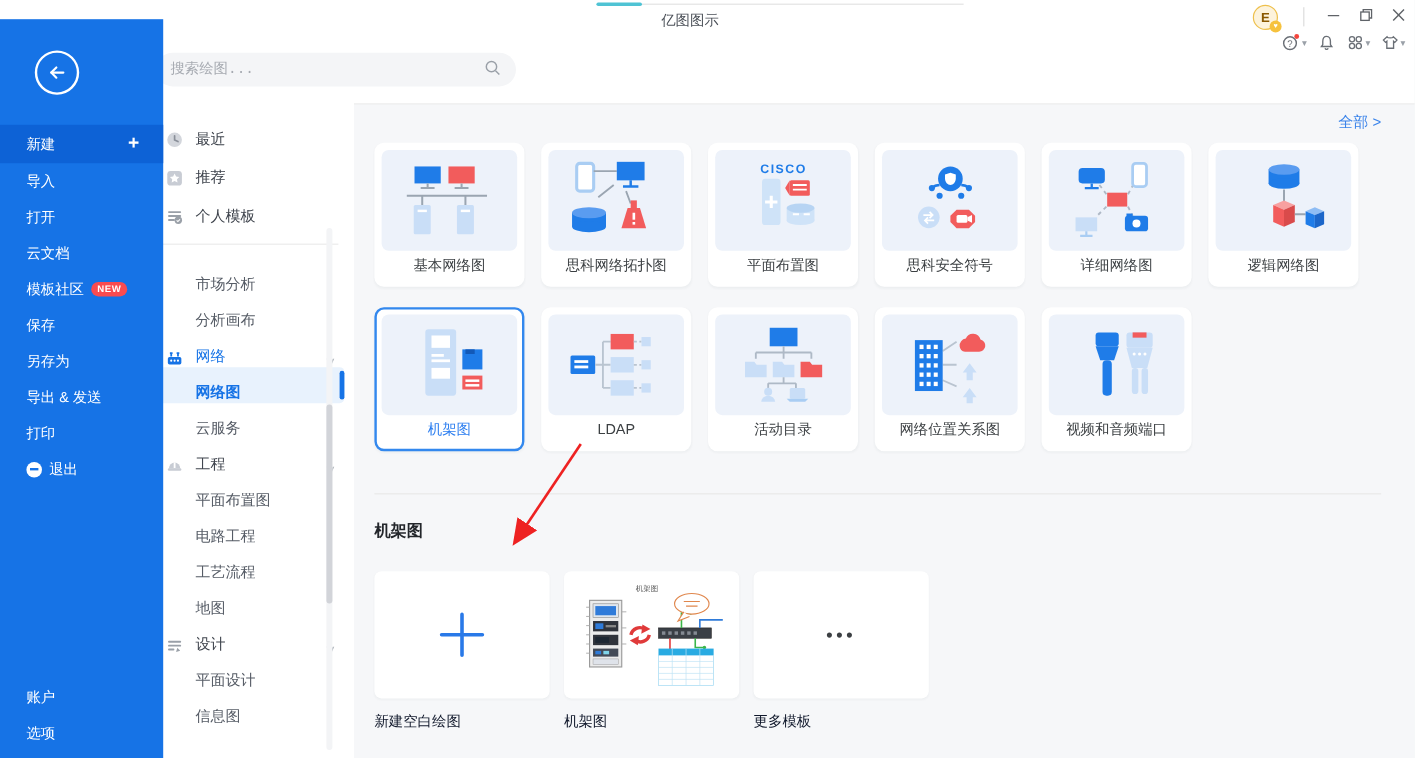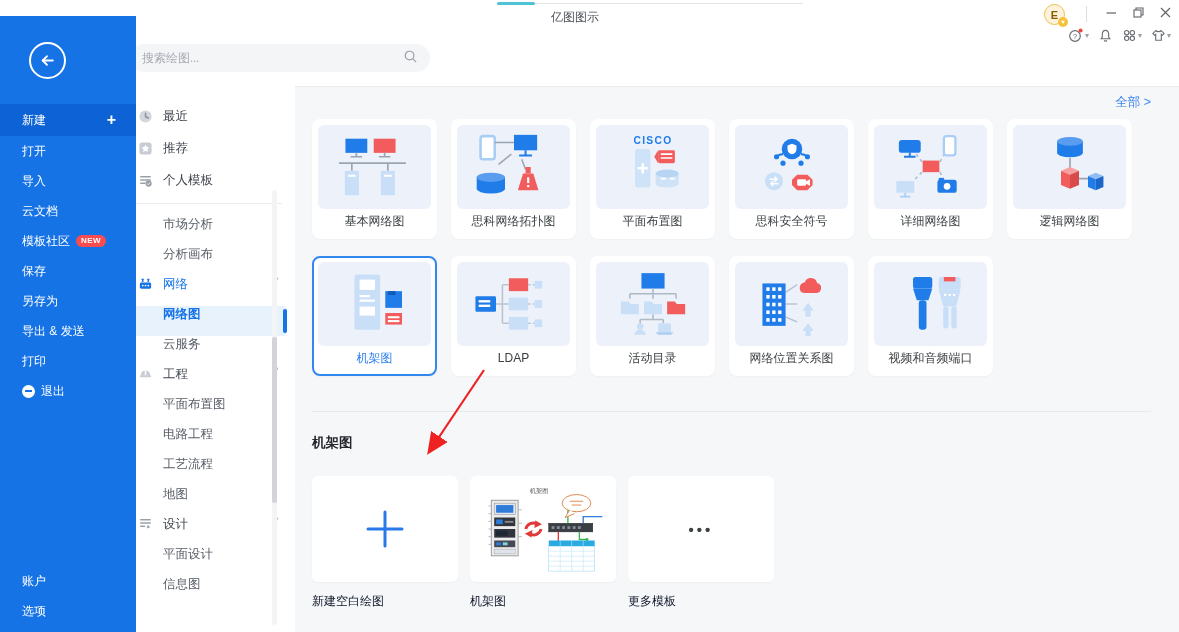"搜索绘图..." .search-box input { font-family: Liberation Serif, serif -> Liberation Mono, monospace }
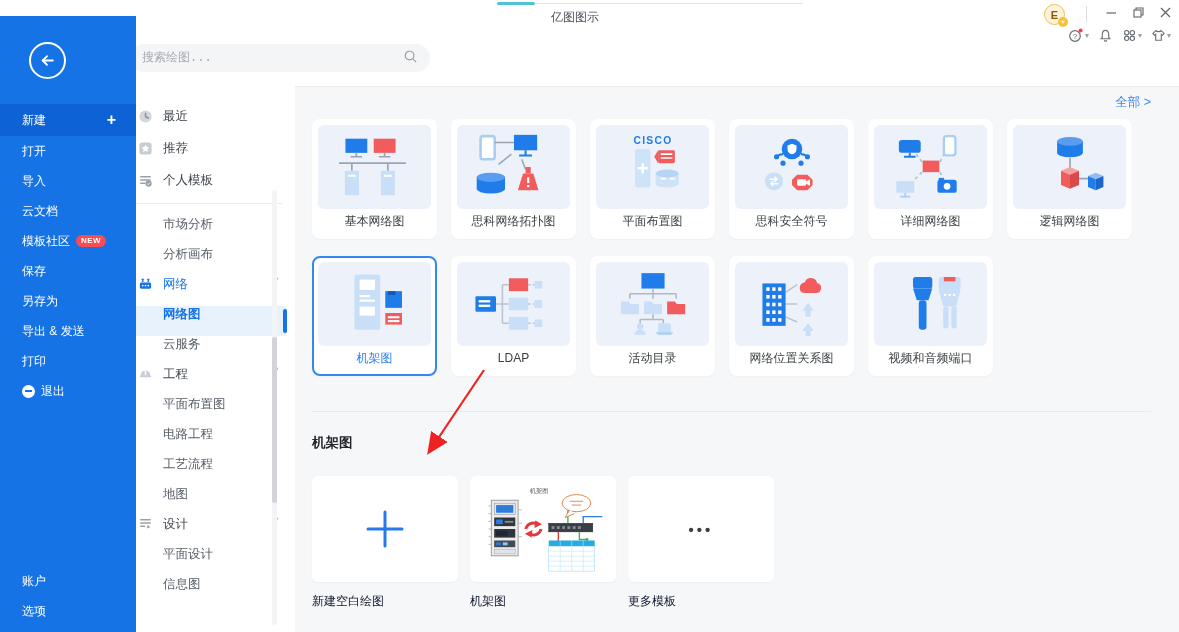"打开" div.sb-item { order: before "导入" -> after "导入" }
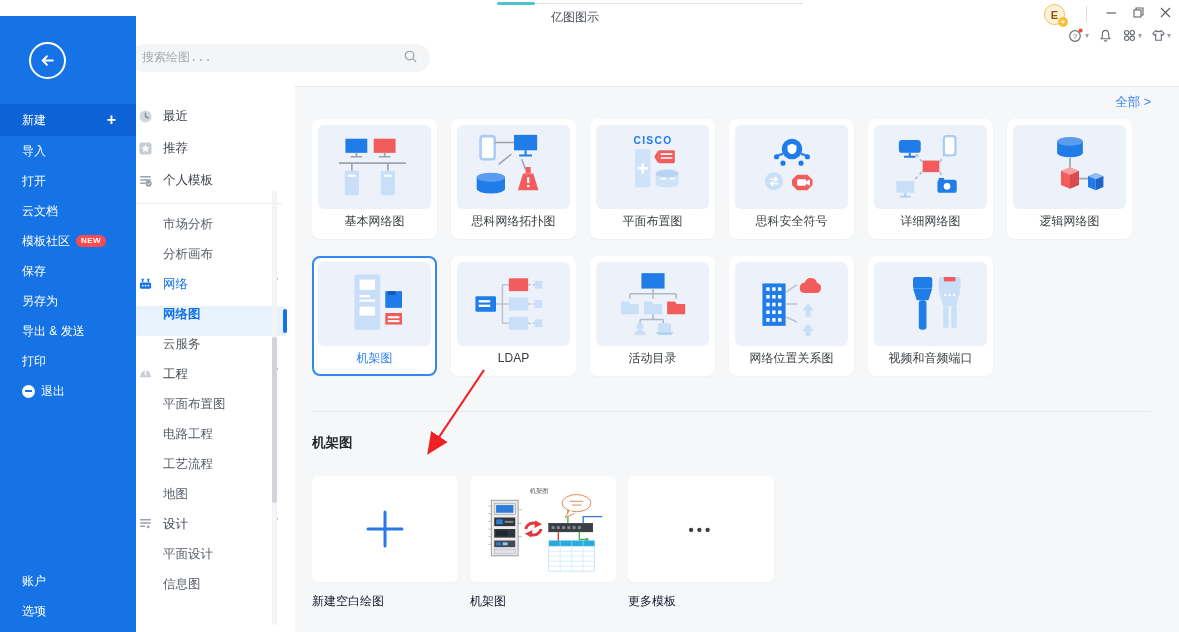"市场分析" .nav-item { align-items: flex-start -> flex-end }
